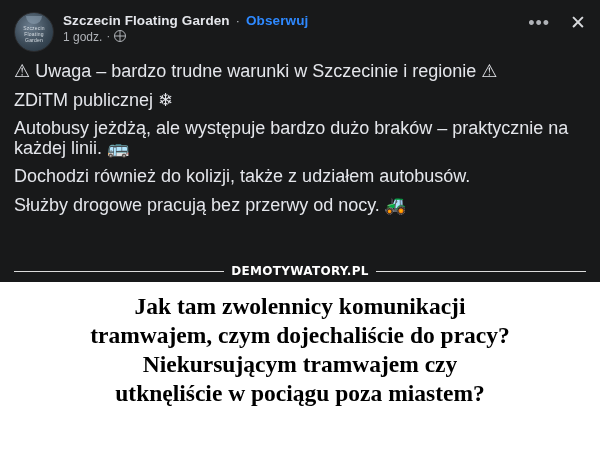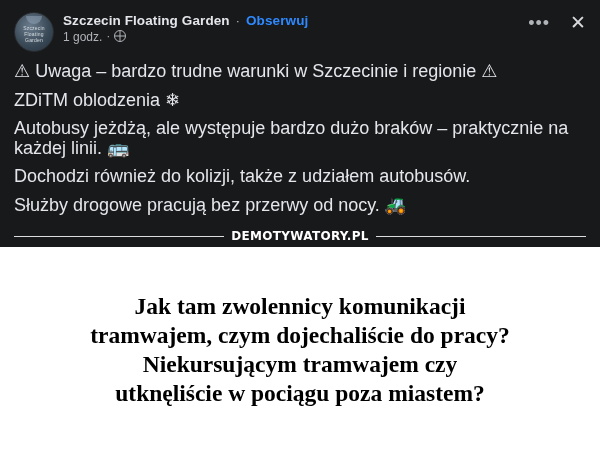"ZDiTM oblodzenia ❄" p { text: oblodzenia -> publicznej }
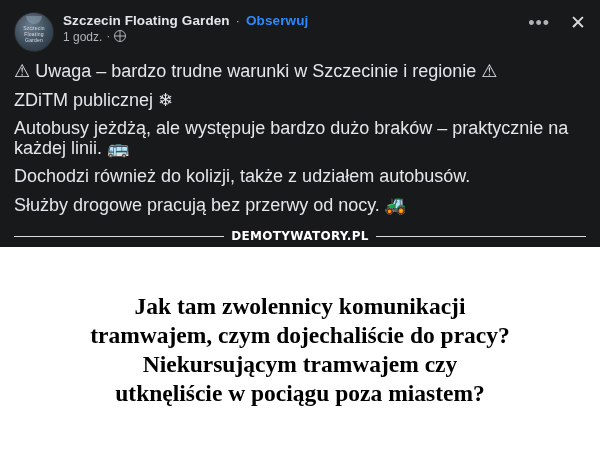"Jak tam zwolennicy komunikacji" .caption { margin-top: 35px -> none }
